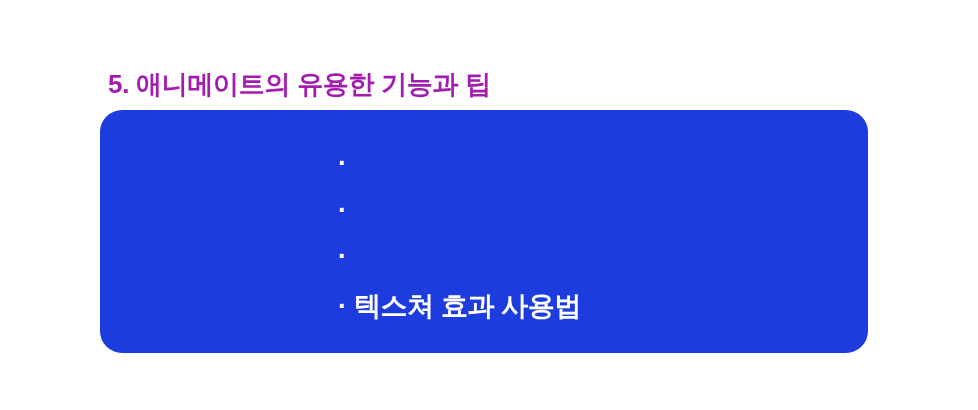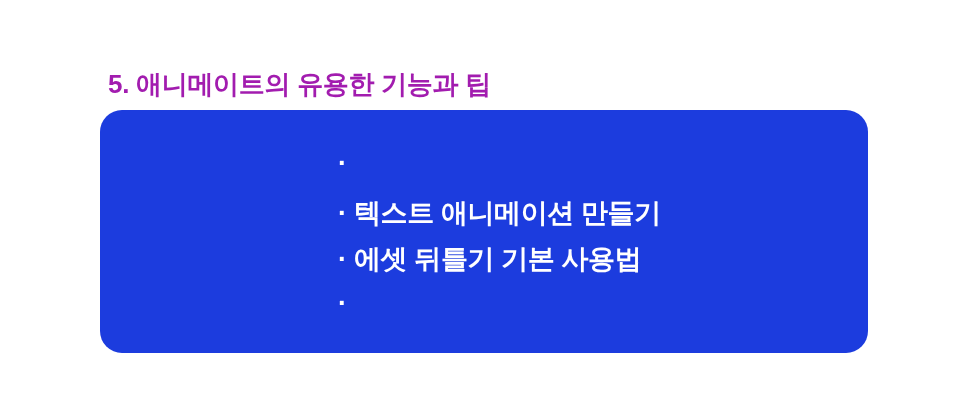"텍스트 애니메이션 만들기" span.feature-label { html: <span>텍스트 애니메이션 만들기</span> -> none }
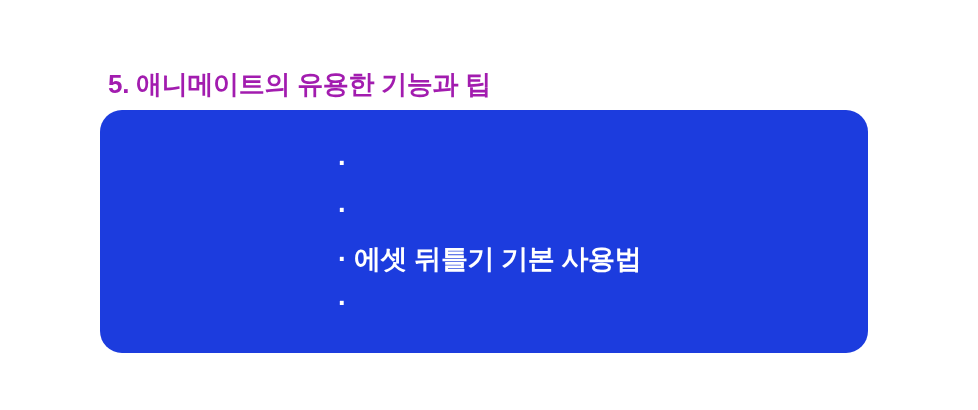"에셋 뒤틀기 기본 사용법" span.feature-label { html: <span>에셋 뒤틀기 기본 사용법</span> -> none }
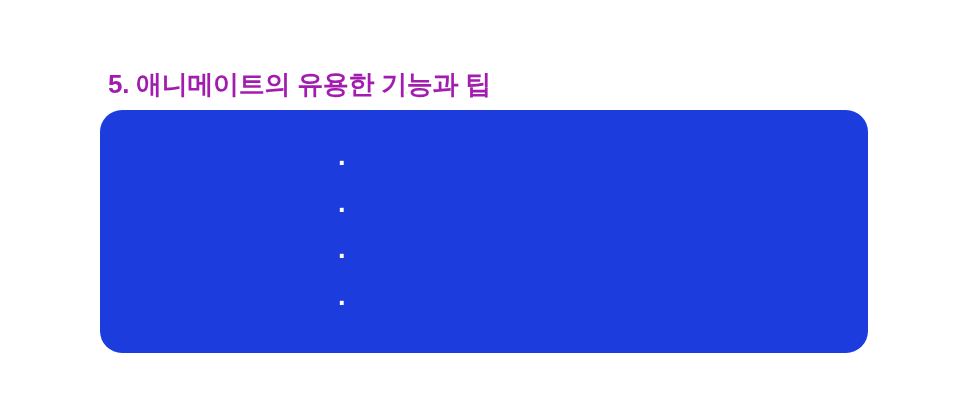"텍스쳐 효과 사용법" span.feature-label { html: none -> <span>텍스쳐 효과 사용법</span> }
